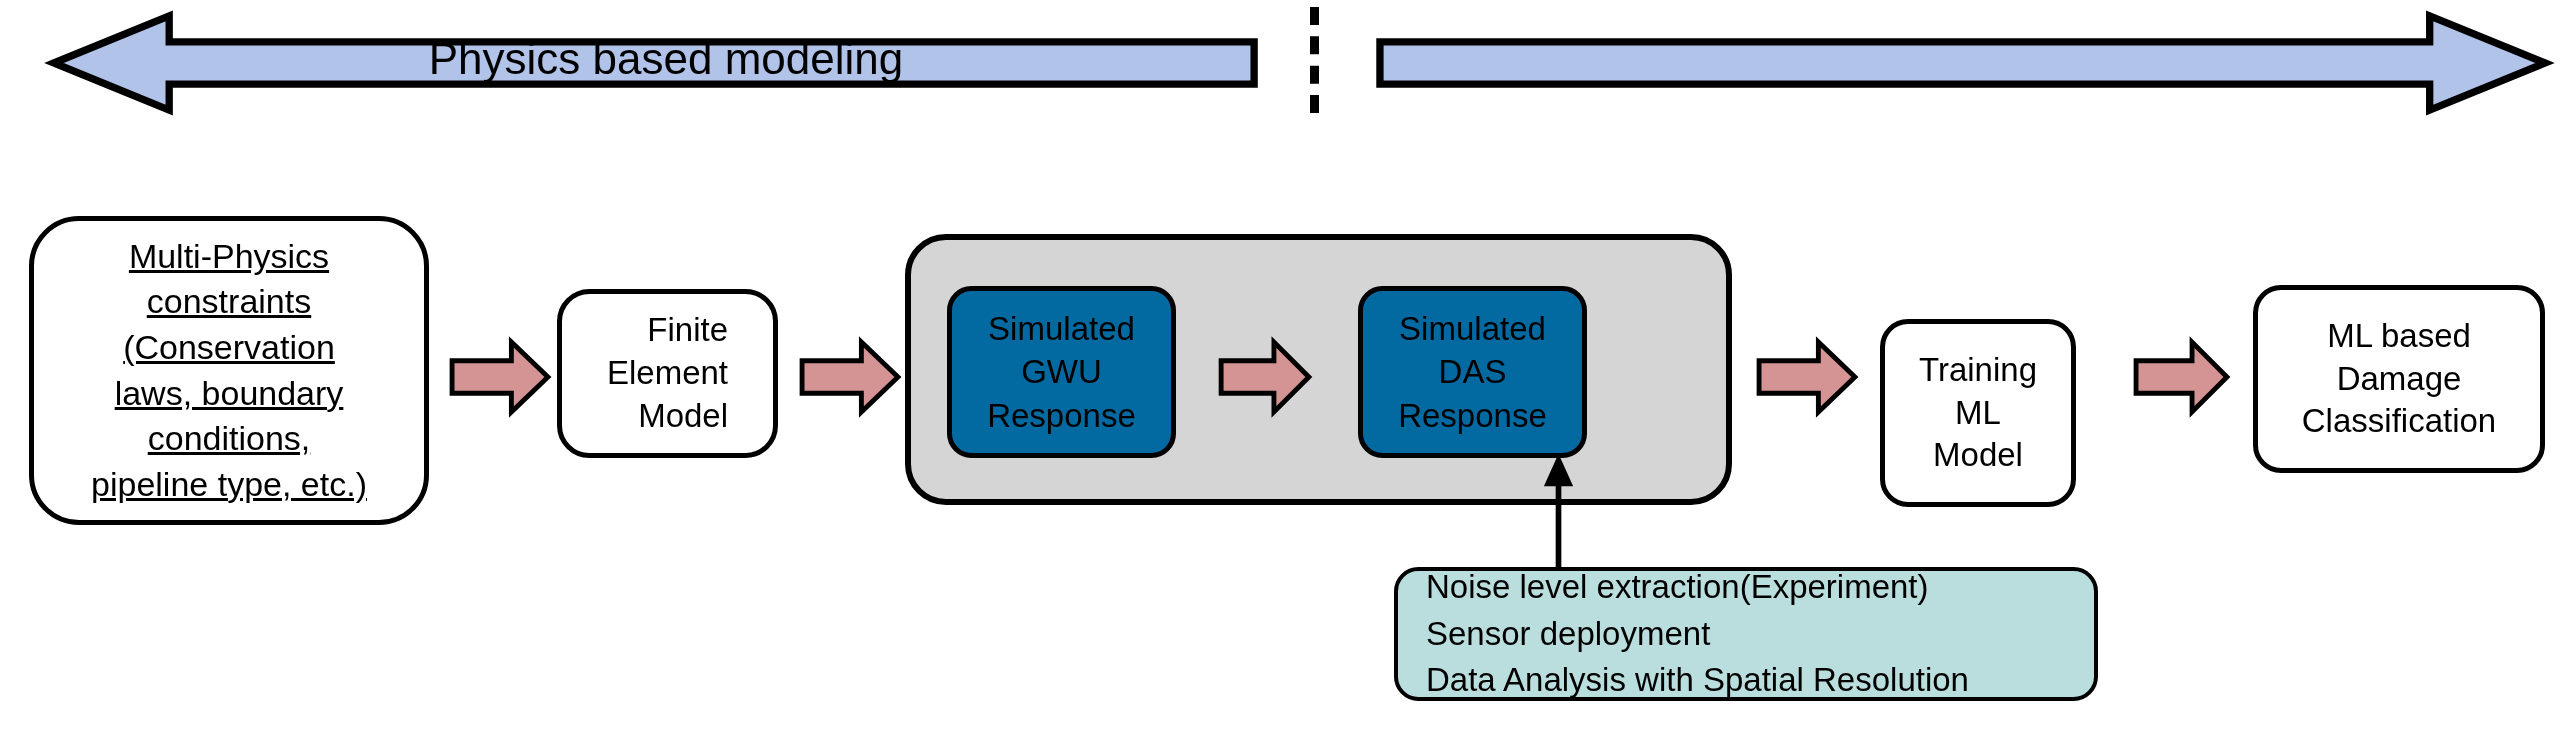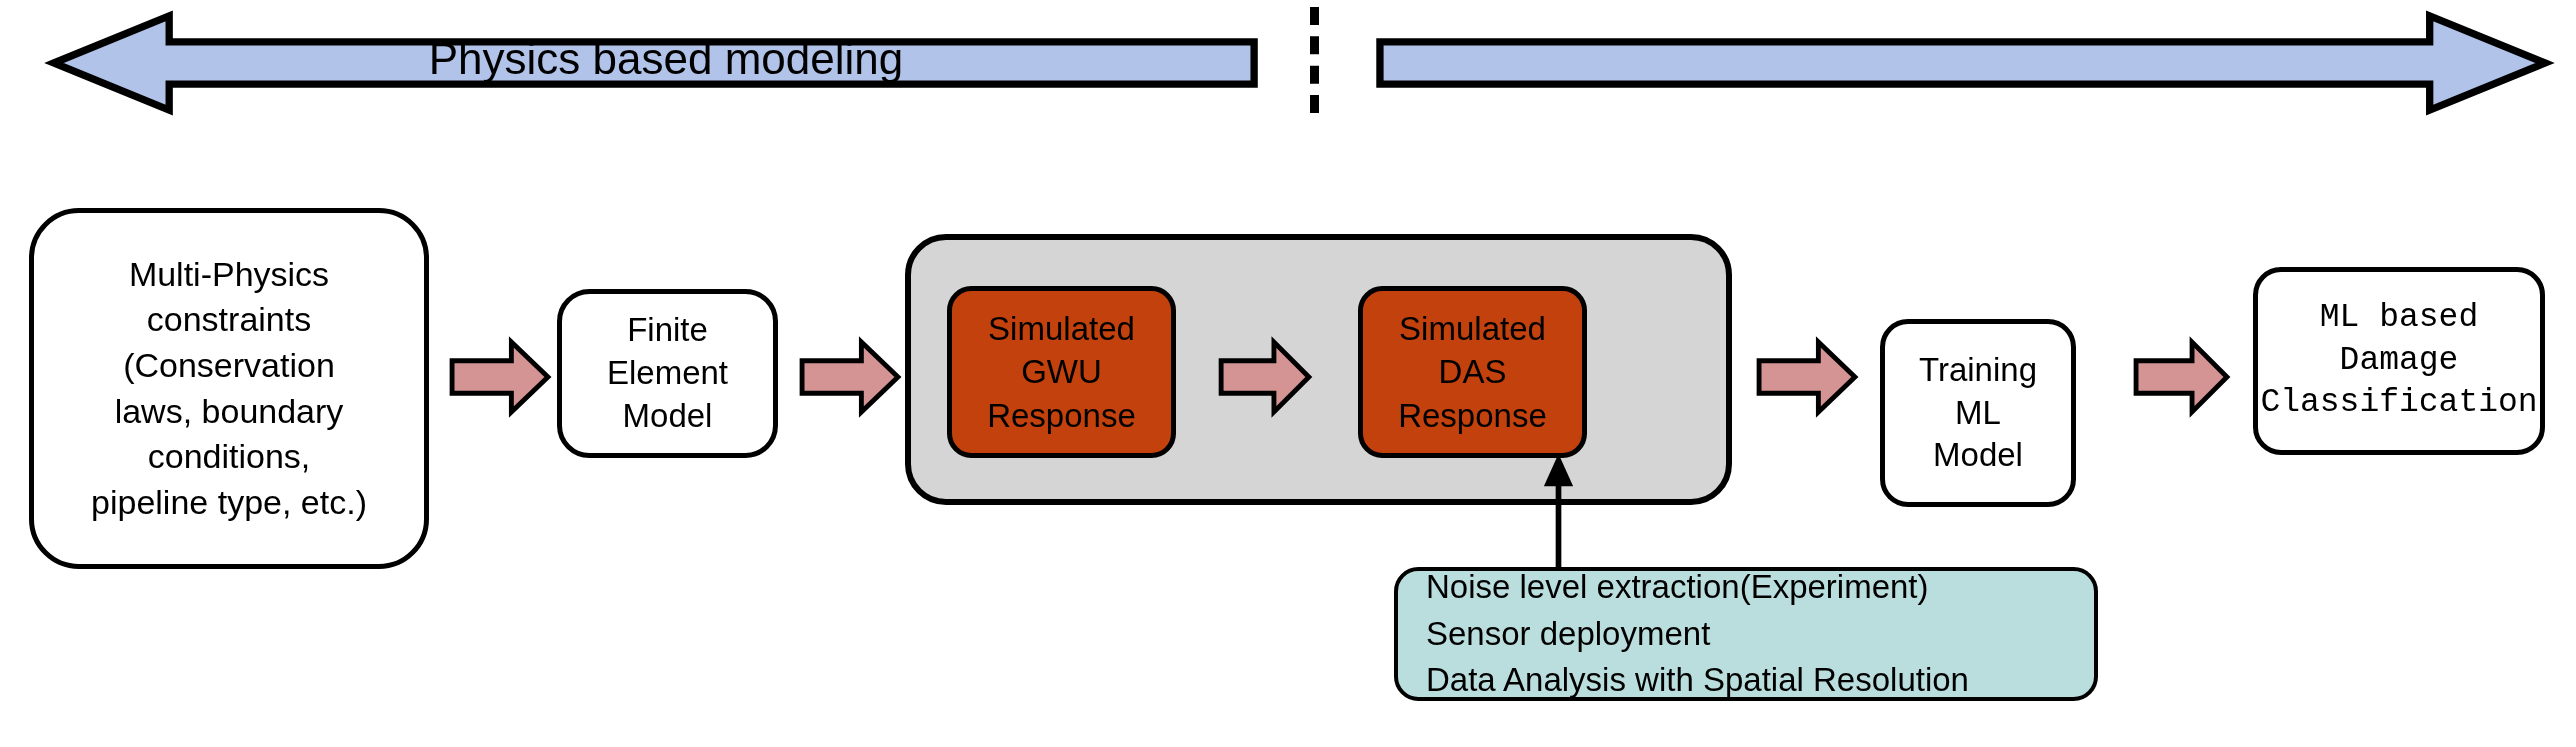"Multi-Physics" div.node { height: 361px -> 309px; text-decoration: none -> underline; top: 208px -> 216px }
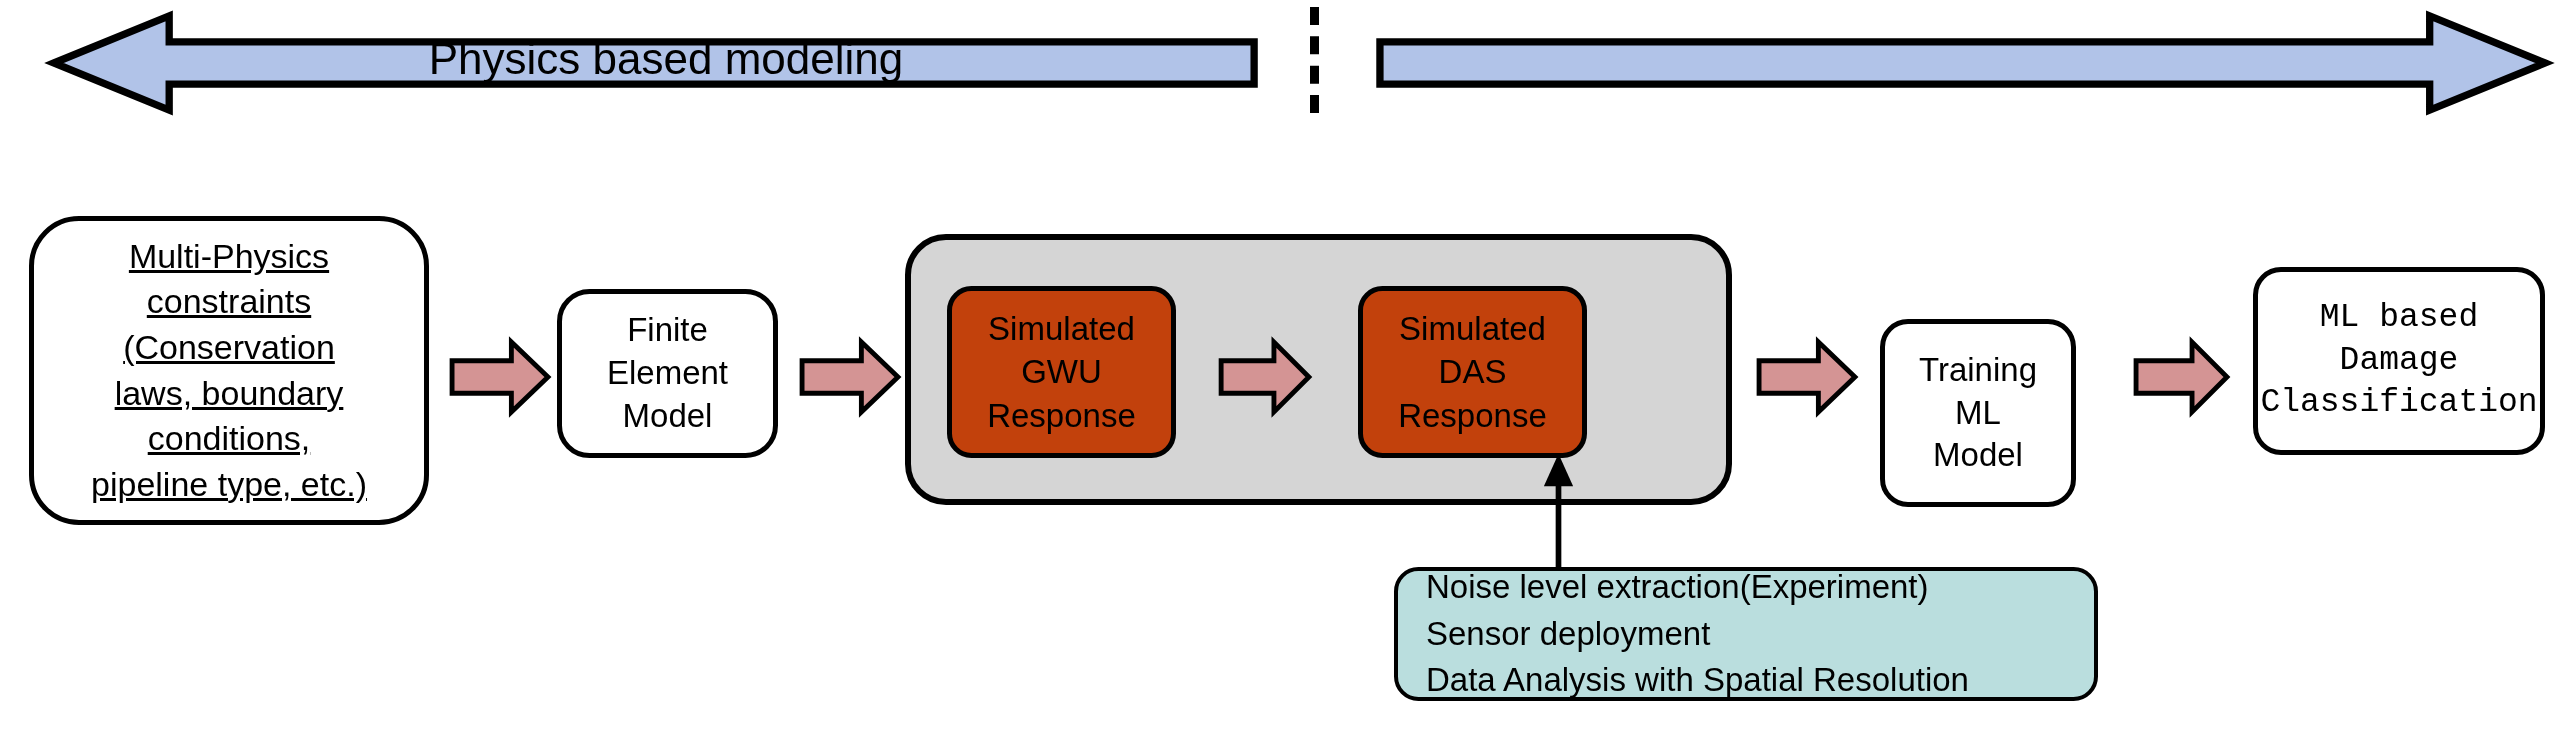"Finite" .node-mid { text-align: none -> right }
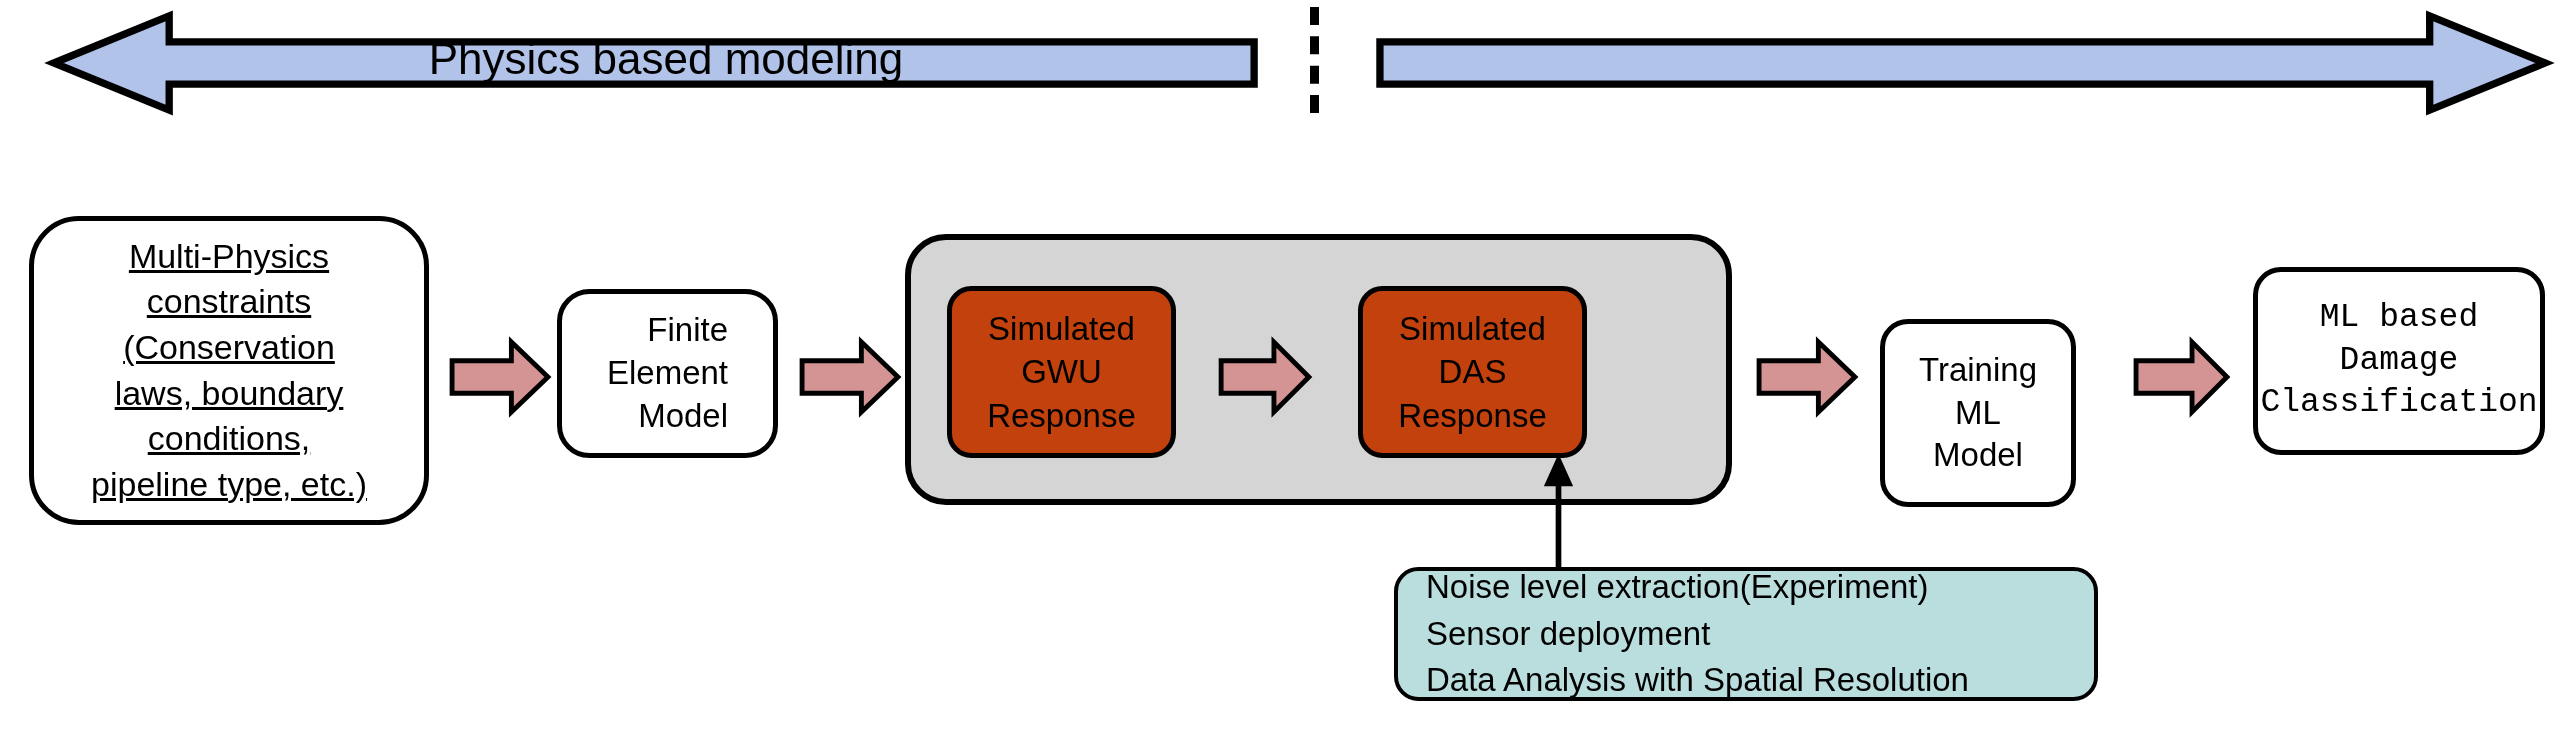"Simulated" .inner-box { background: #c2410c -> #0369a1 }
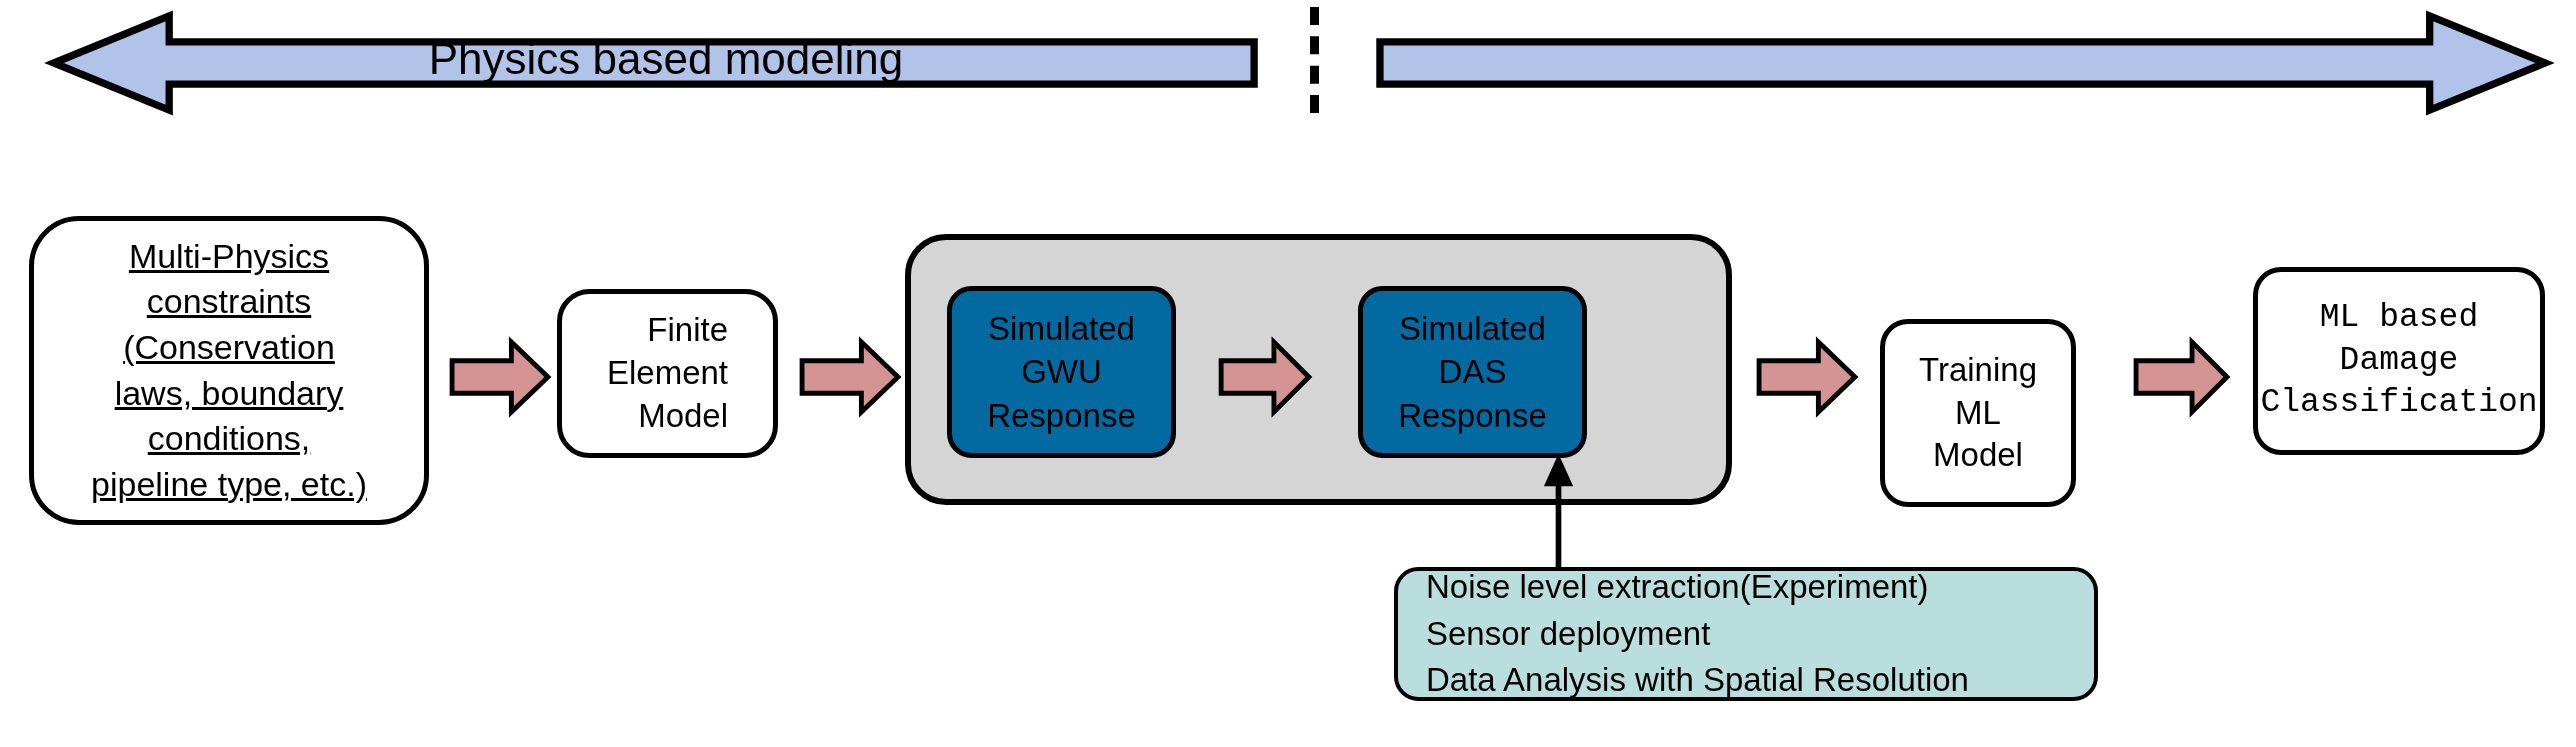"ML based" div.node { font-family: Liberation Mono, monospace -> none; top: 267px -> 285px }
